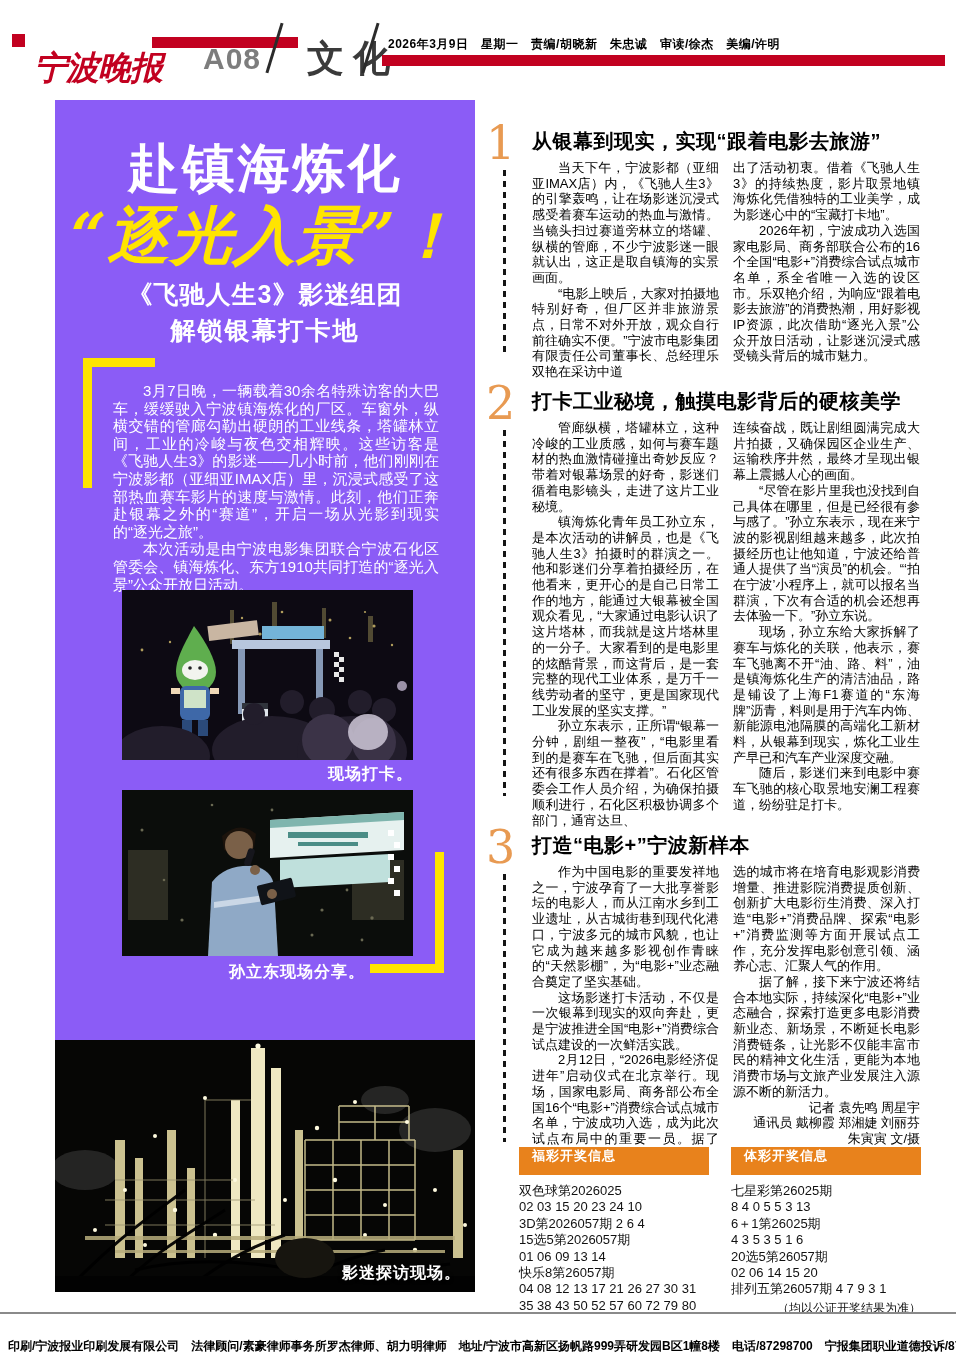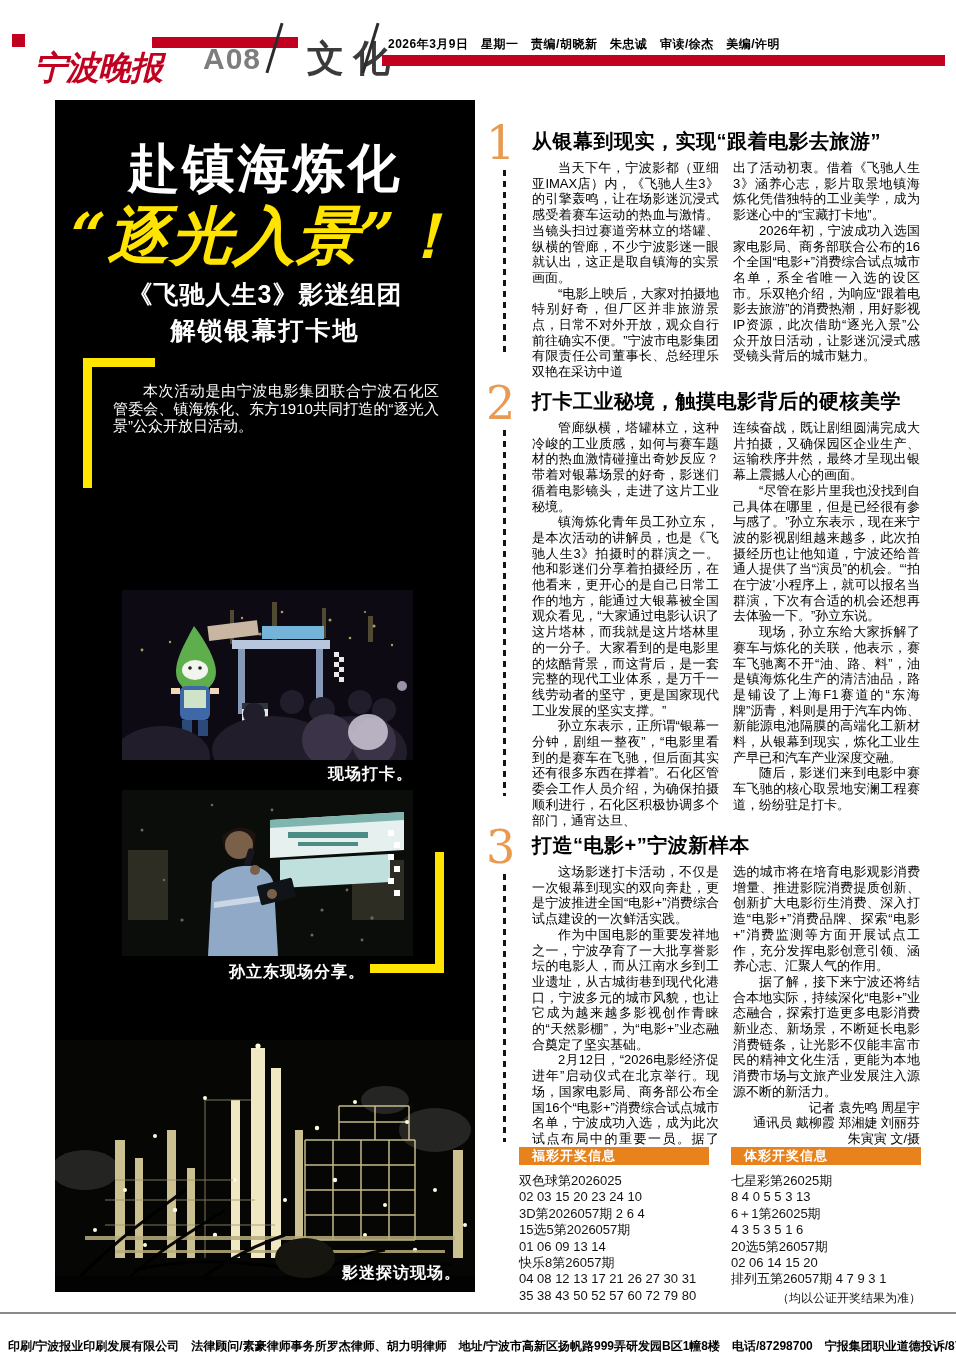"赴镇海炼化" .poster { background: #000000 -> #8b5cf6 }
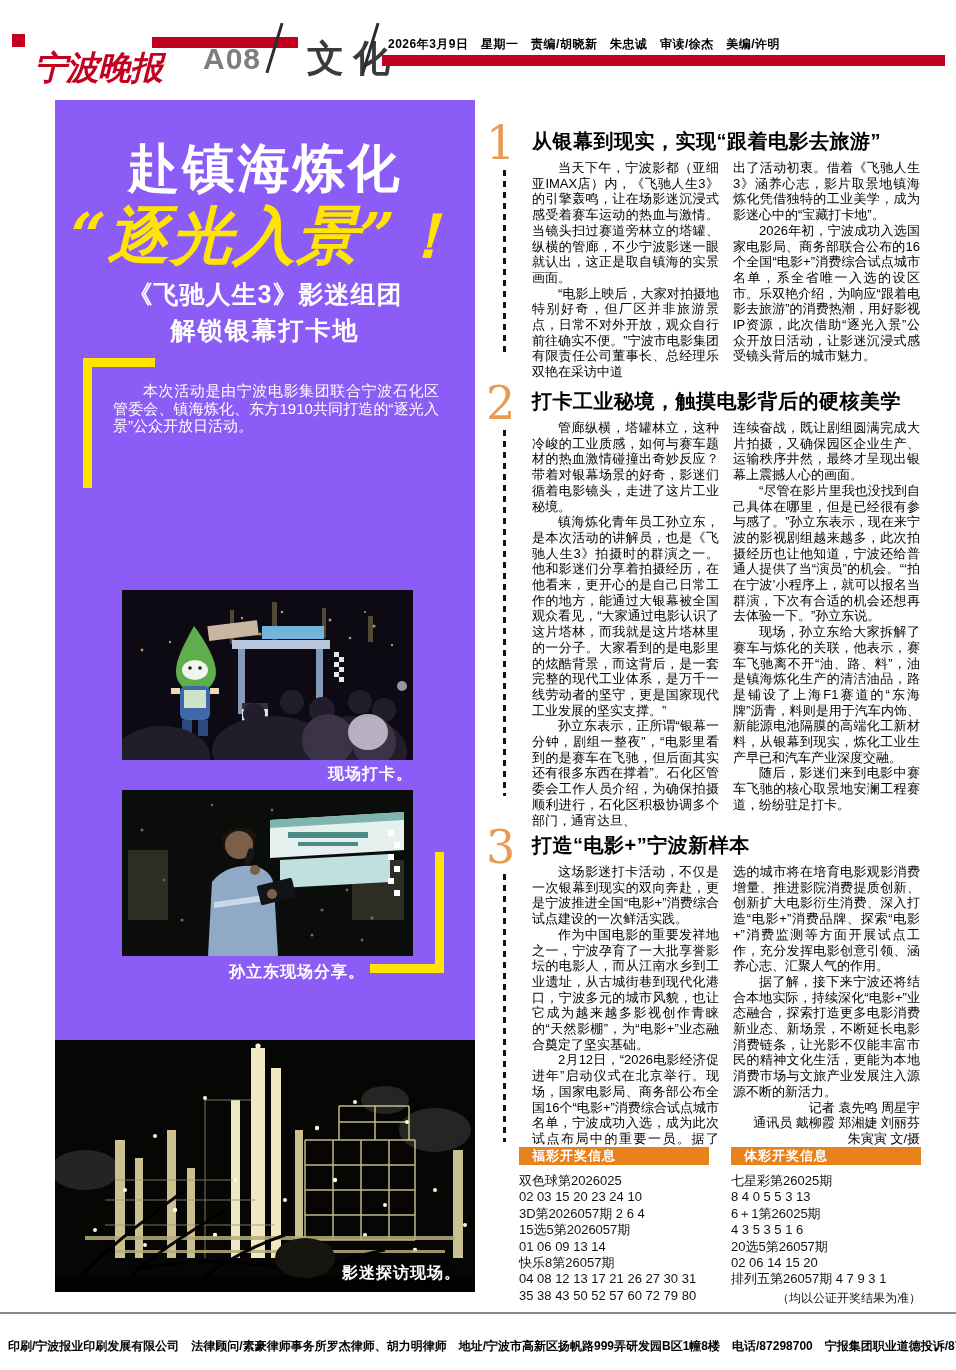"出了活动初衷。借着《飞驰人生3》涵养心志，影片取景地镇海炼化凭借独特的工业美学，" p { text: 涵养心志 -> 的持续热度 }
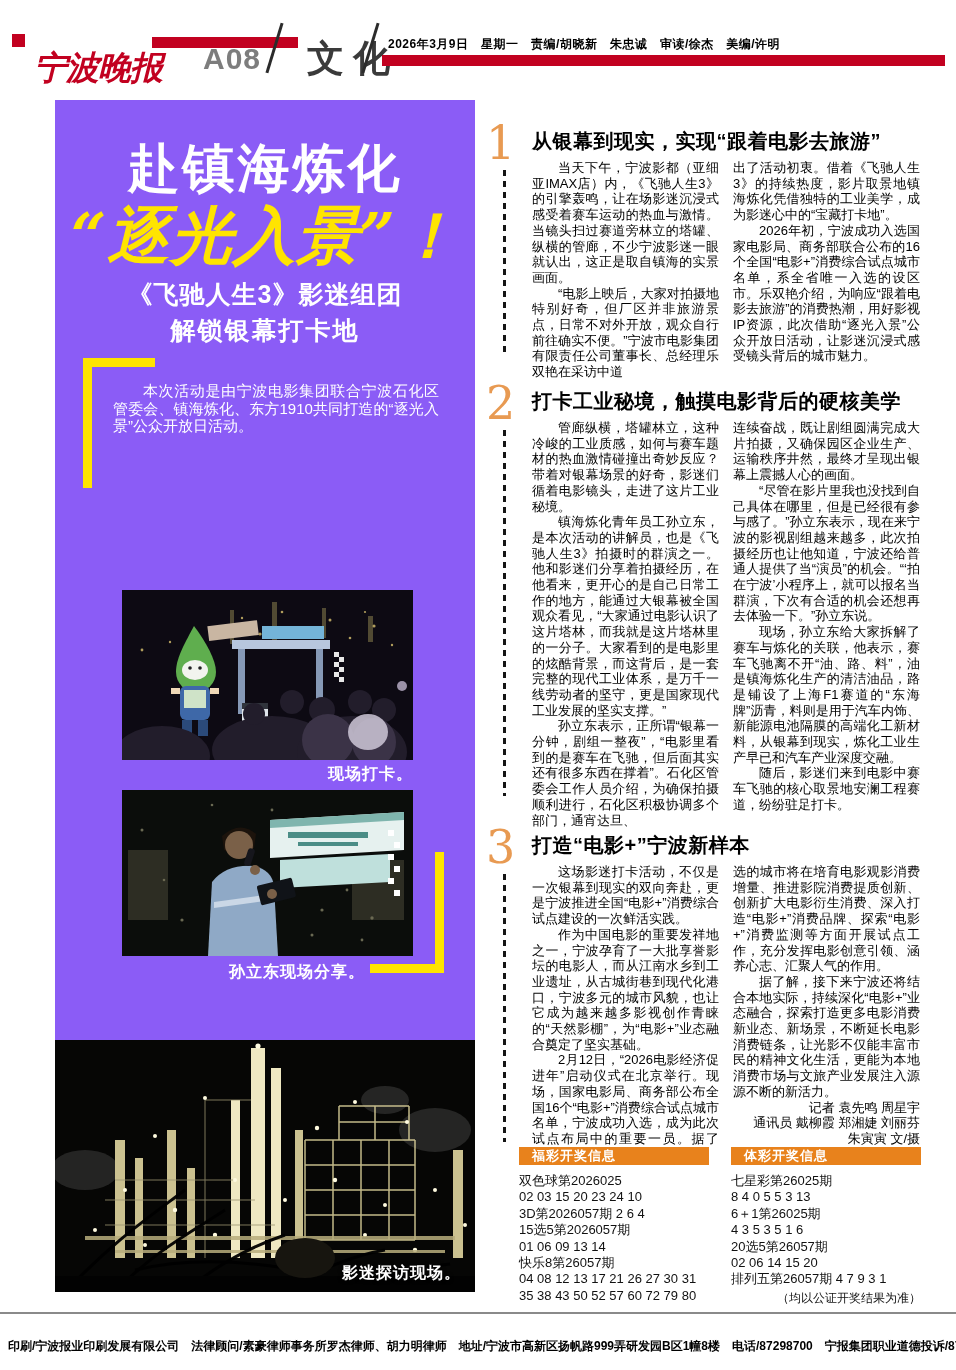"3月7日晚，一辆载着30余名特殊访客的大巴车，缓缓驶入宁波镇海炼化的厂区。车窗外" p { html: none -> <p>3月7日晚，一辆载着30余名特殊访客的大巴车，缓缓驶入宁波镇海炼化的厂区。车窗外，纵横交错的管廊勾勒出硬朗的工业线条，塔罐林立间，工业的冷峻与夜色交相辉映。这些访客是《飞驰人生3》的影迷——几小时前，他们刚刚在宁波影都（亚细亚IMAX店）里，沉浸式感受了这部热血赛车影片的速度与激情。此刻，他们正奔赴银幕之外的“赛道”，开启一场从光影到现实的“逐光之旅”。</p> }
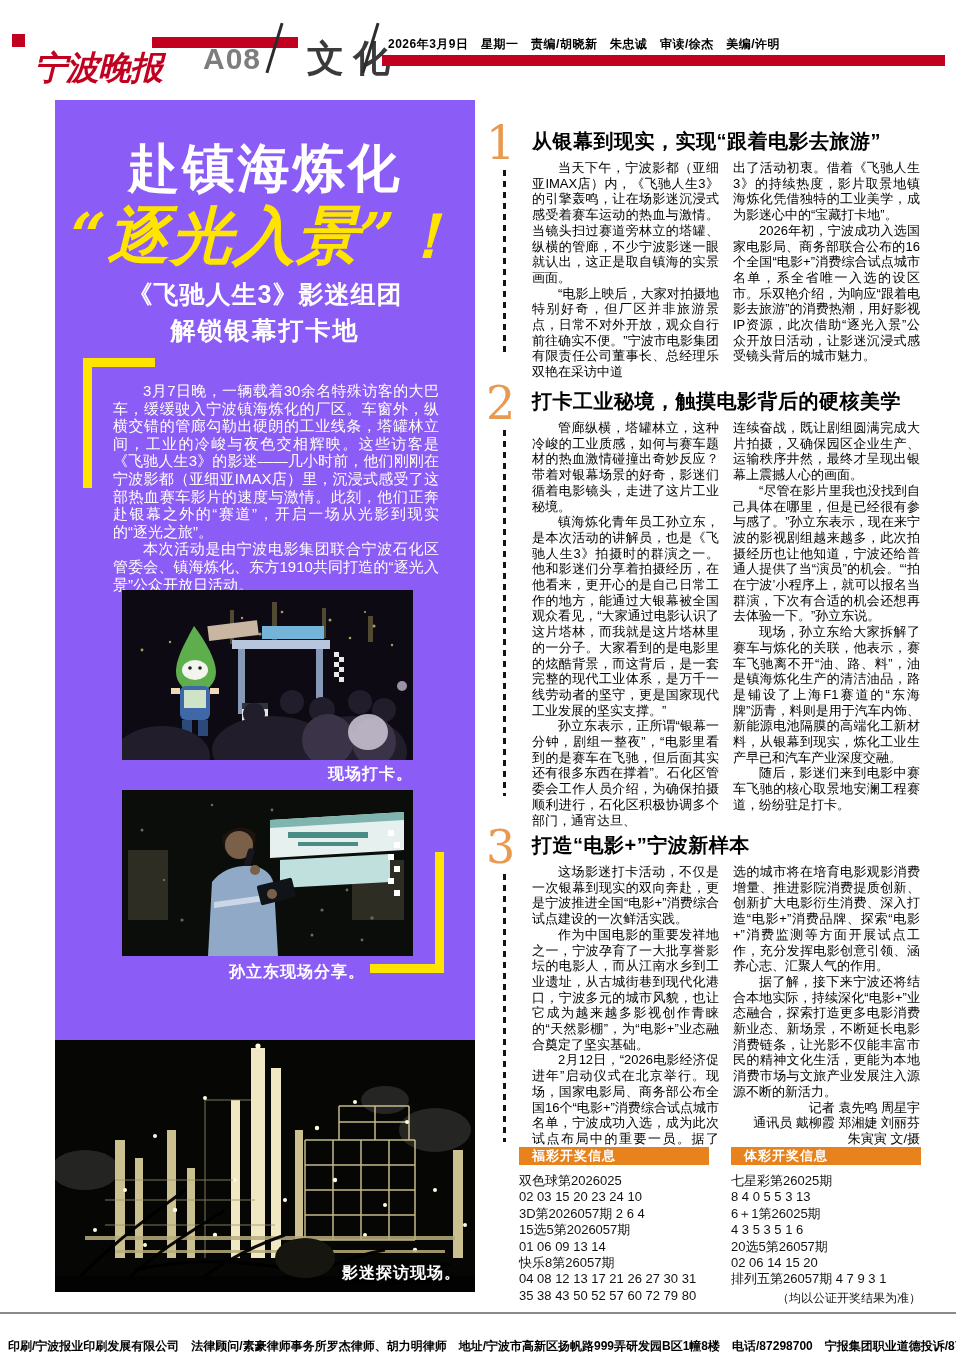"这场影迷打卡活动，不仅是一次银幕到现实的双向奔赴，更是宁波推进全国“电影+”消费" p.indent { order: before "作为中国电影的重要发祥地之一，宁波孕育了一大批享誉影坛的电影人，而从江南水乡到工" -> after "作为中国电影的重要发祥地之一，宁波孕育了一大批享誉影坛的电影人，而从江南水乡到工" }
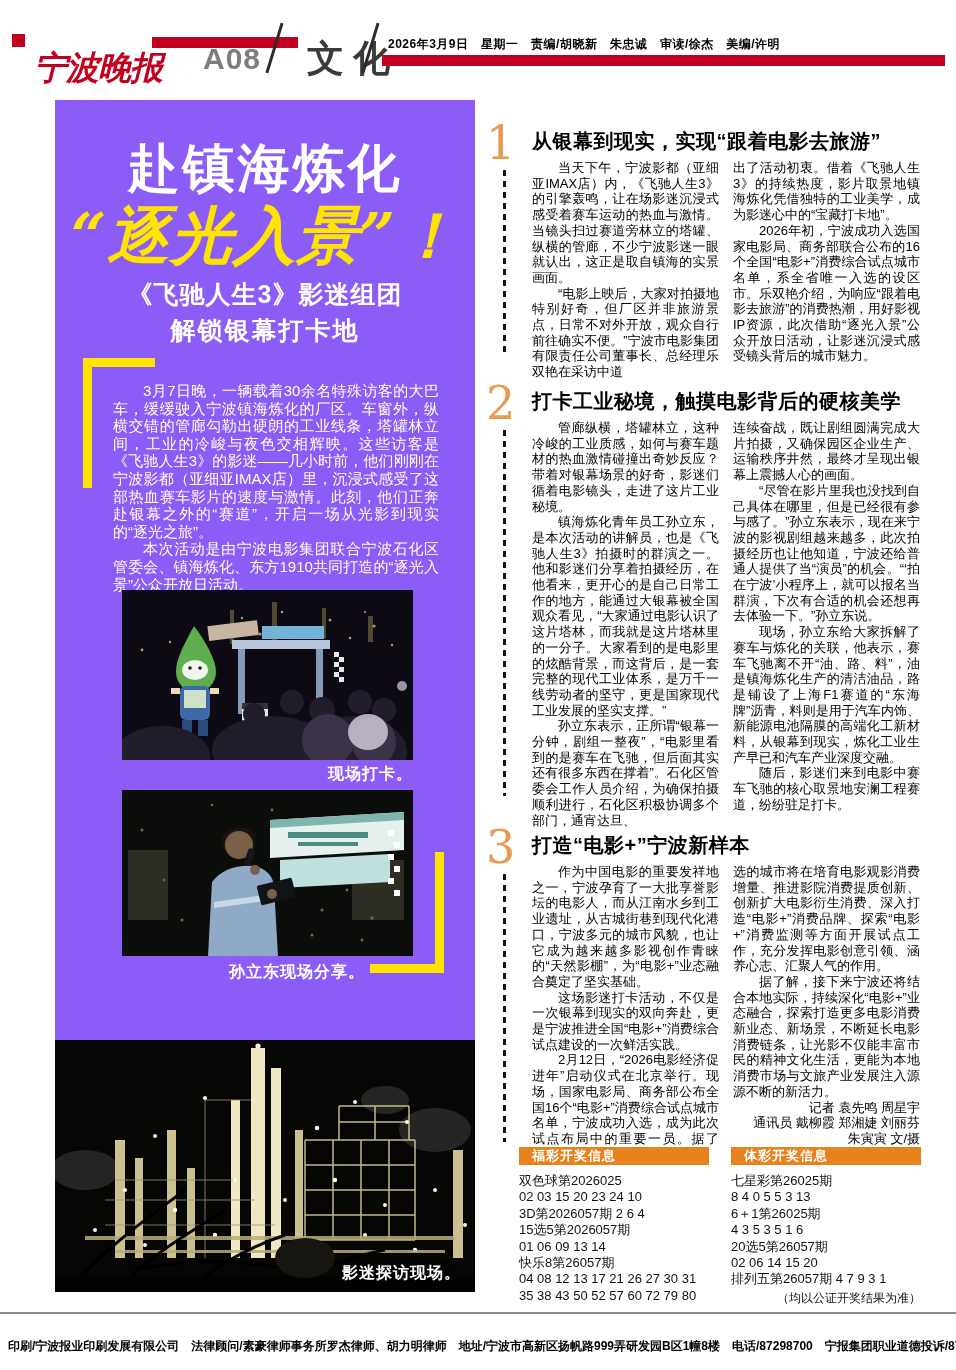"福彩开奖信息" .lot-head { height: 18px -> 28px }
